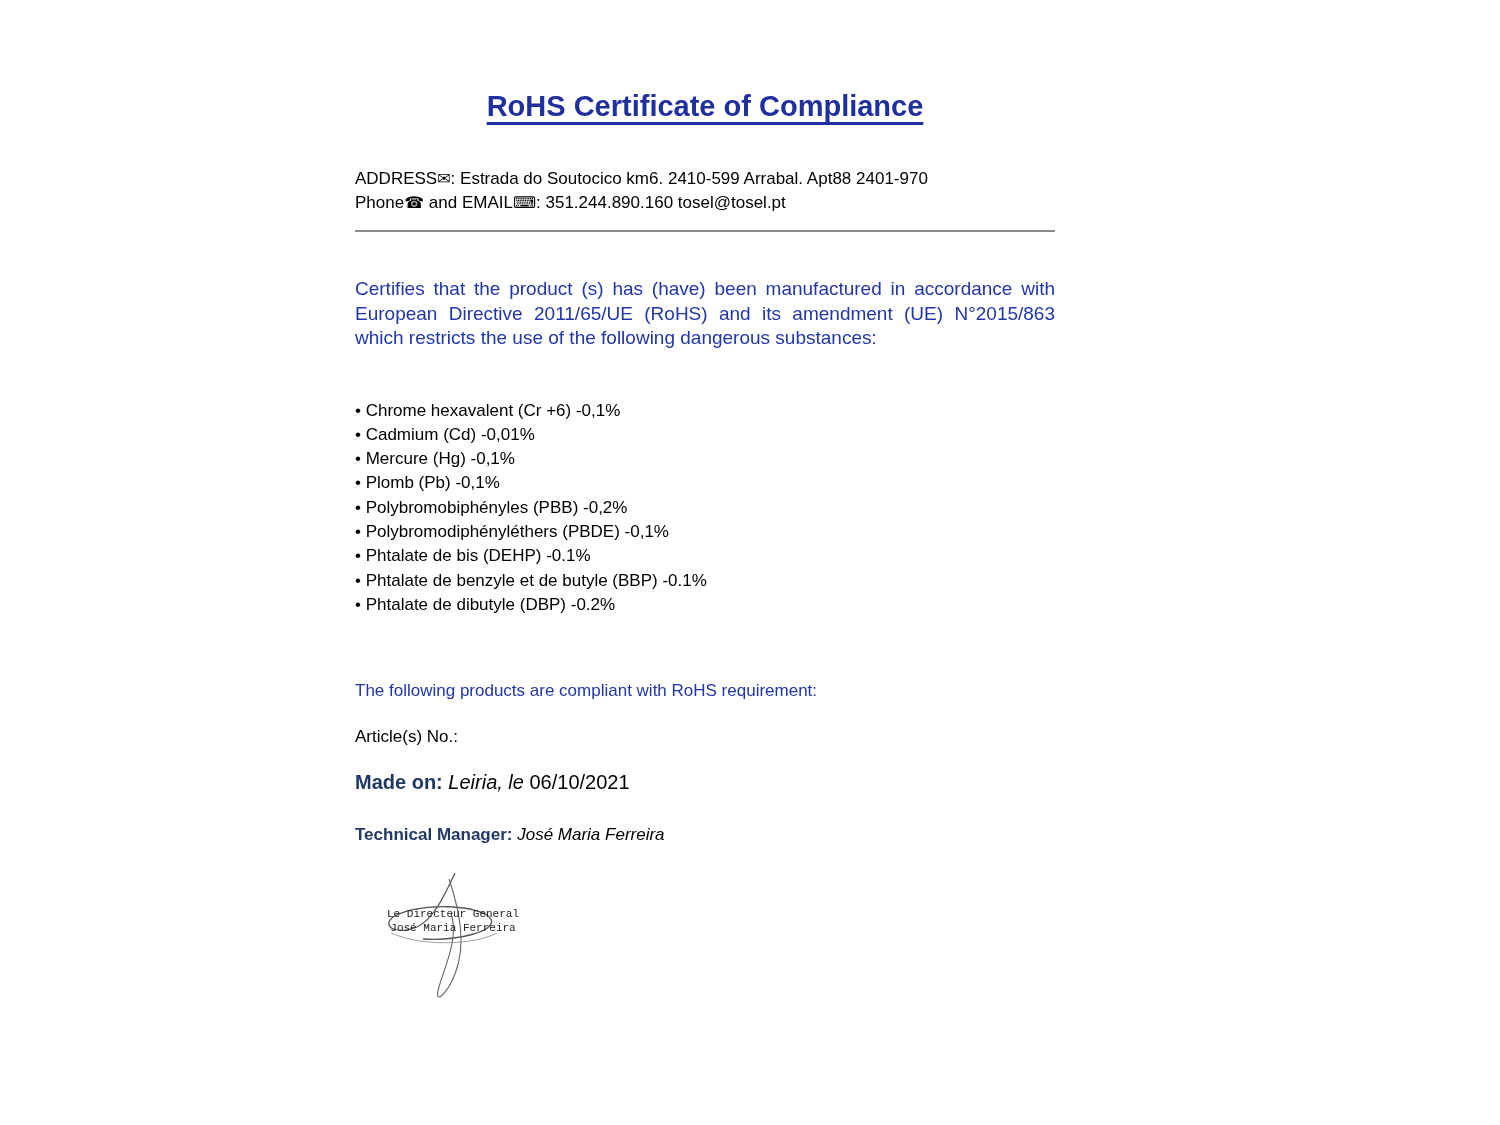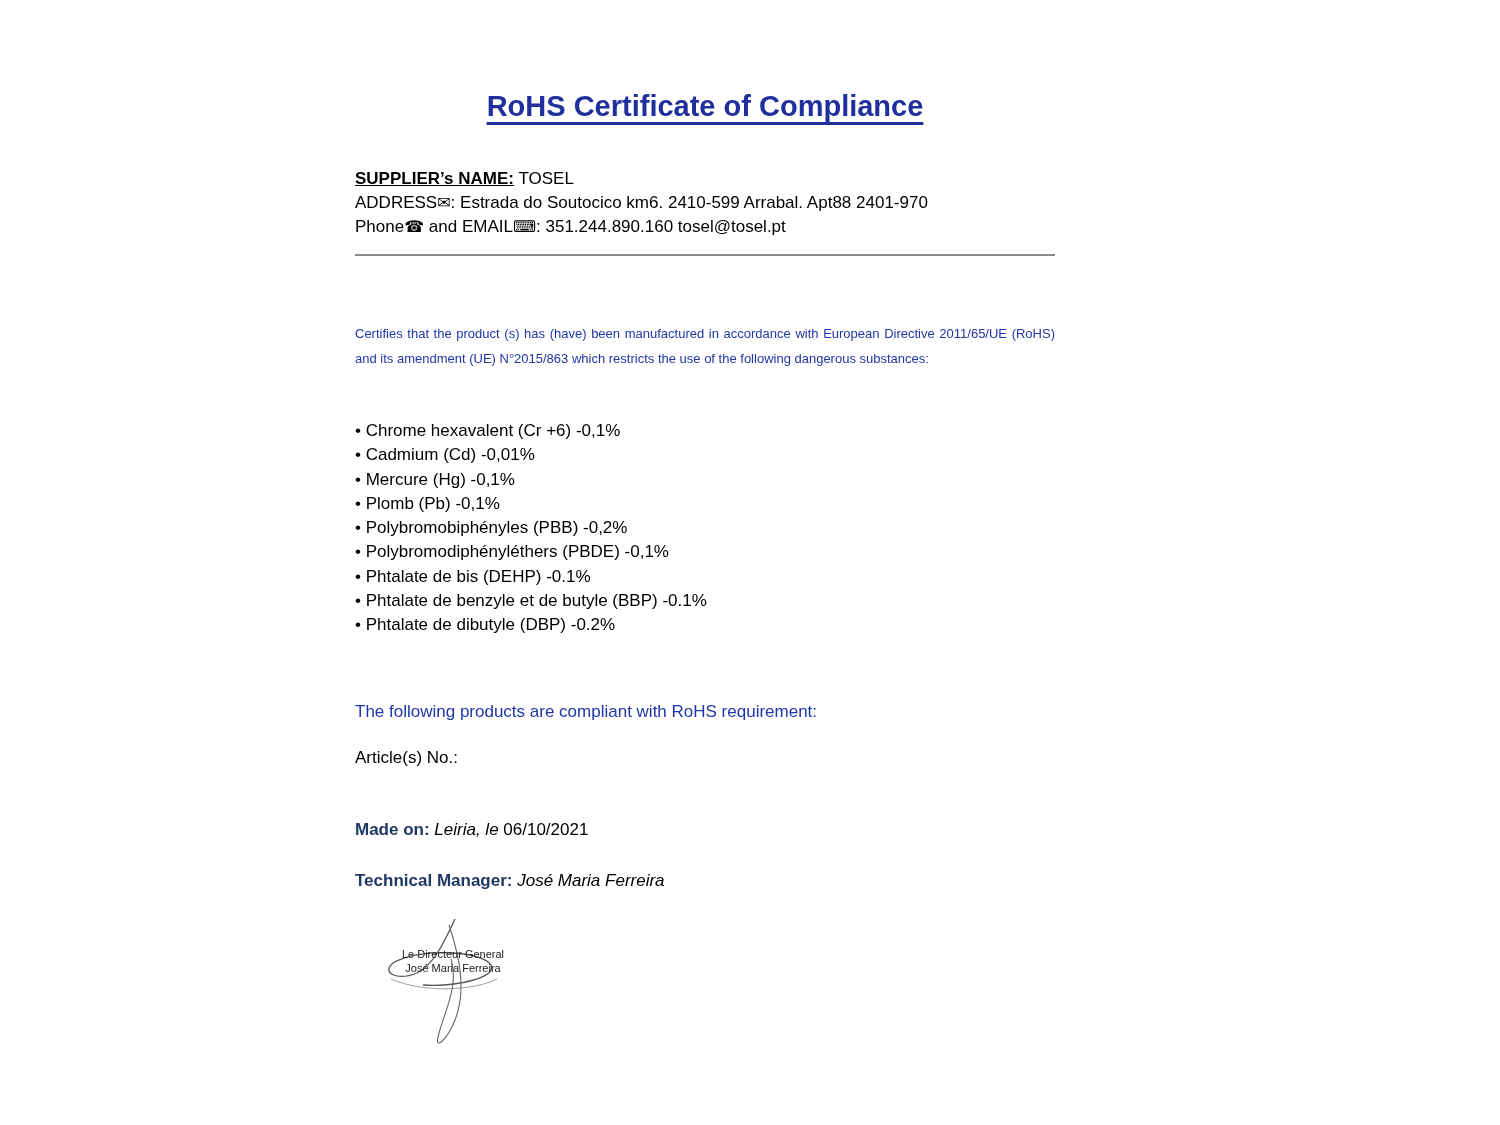"SUPPLIER’s NAME: TOSEL" div { html: <div> <span>SUPPLIER’s NAME:</span><span> TOSEL</span> </div> -> none }
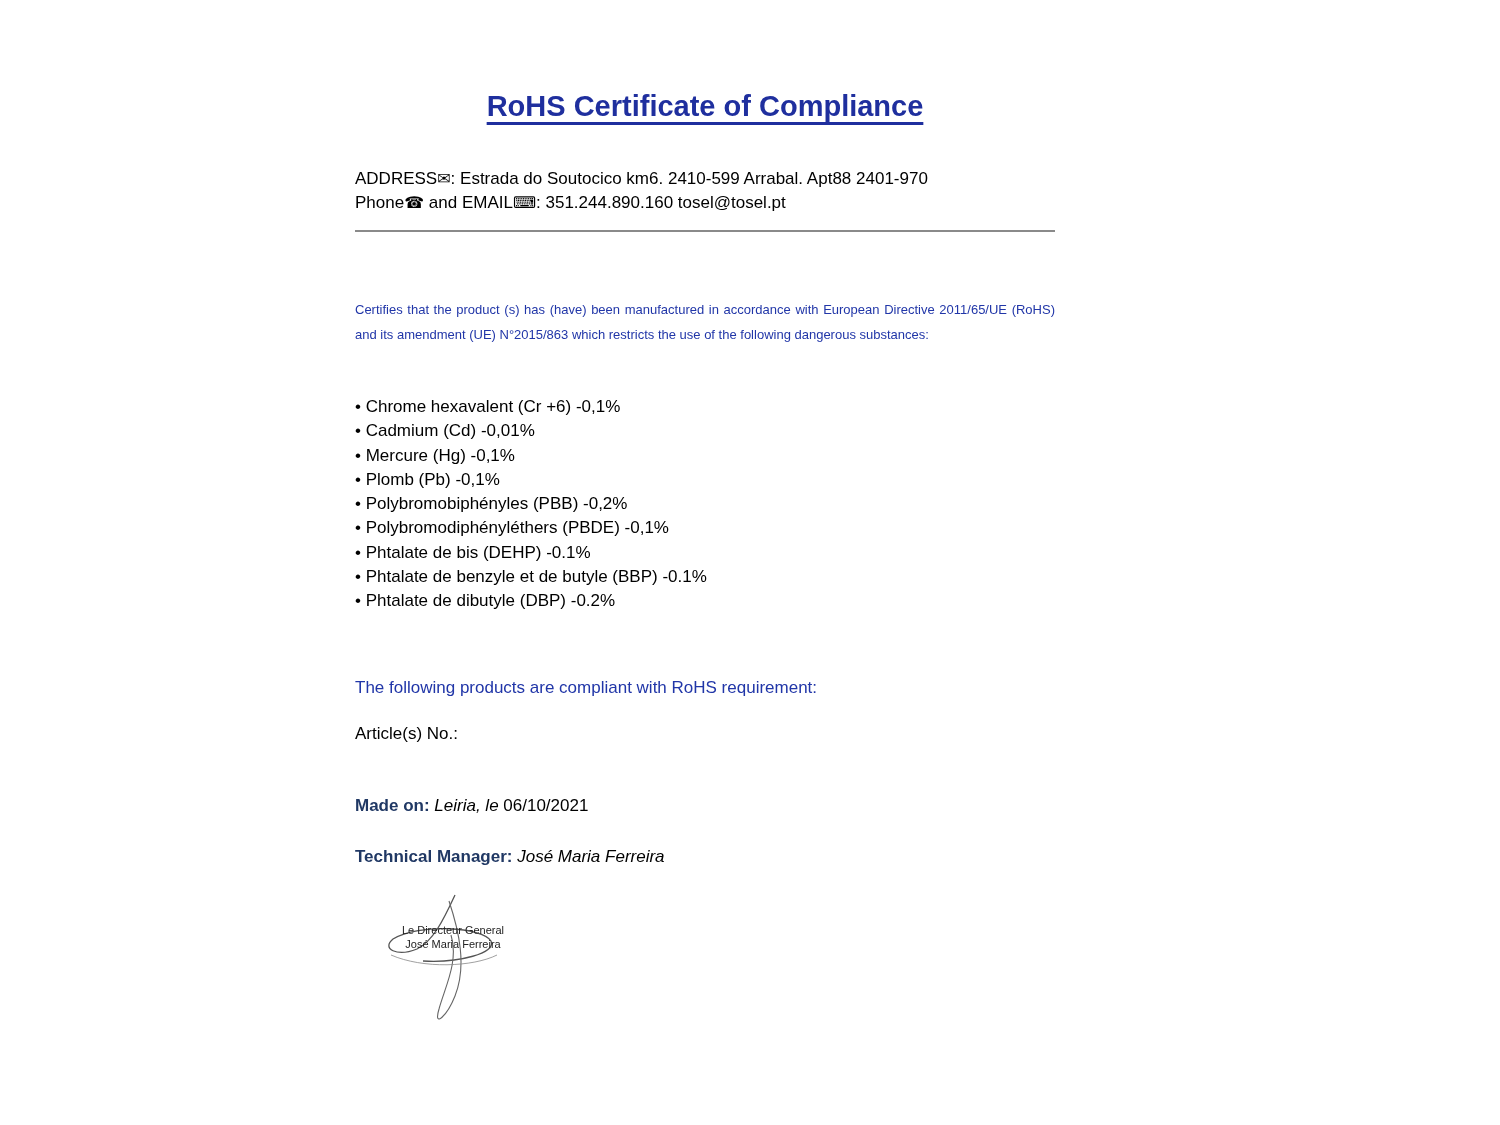"Certifies that the product (s)" .cert-statement { font-size: 13px -> 19px; margin-top: 66px -> 45px }
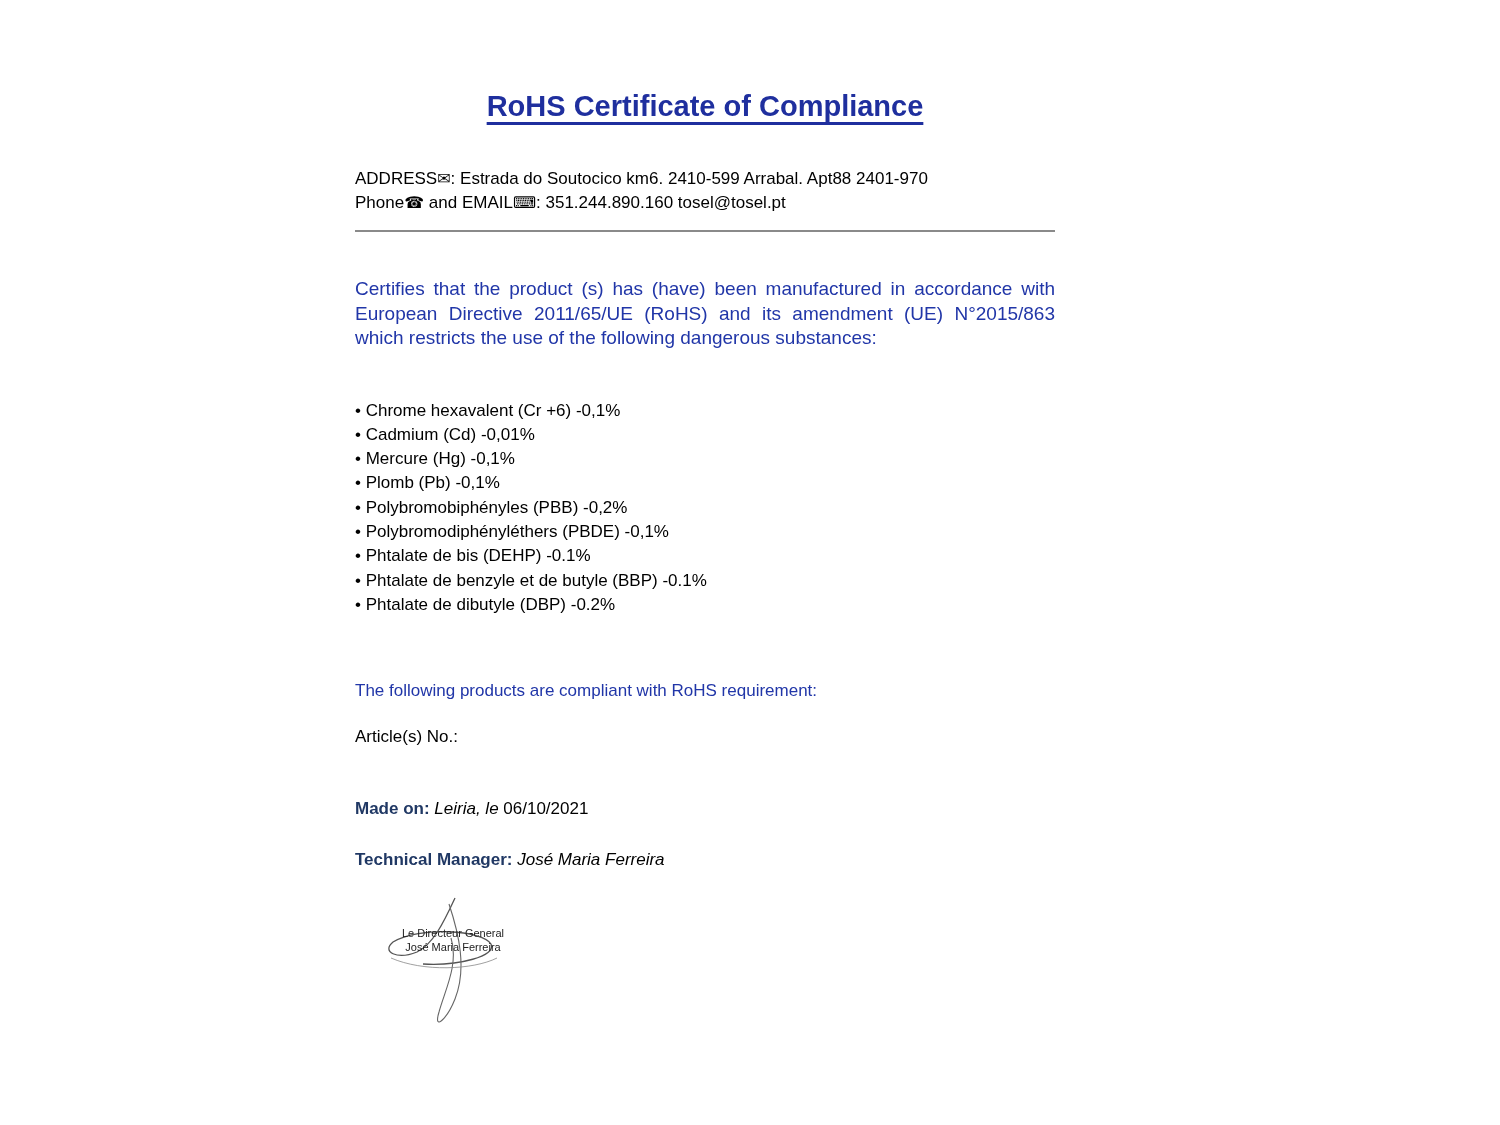"Made on: Leiria, le 06/10/2021" .made-on-line { font-size: 17px -> 20px; margin-top: 52px -> 24px }
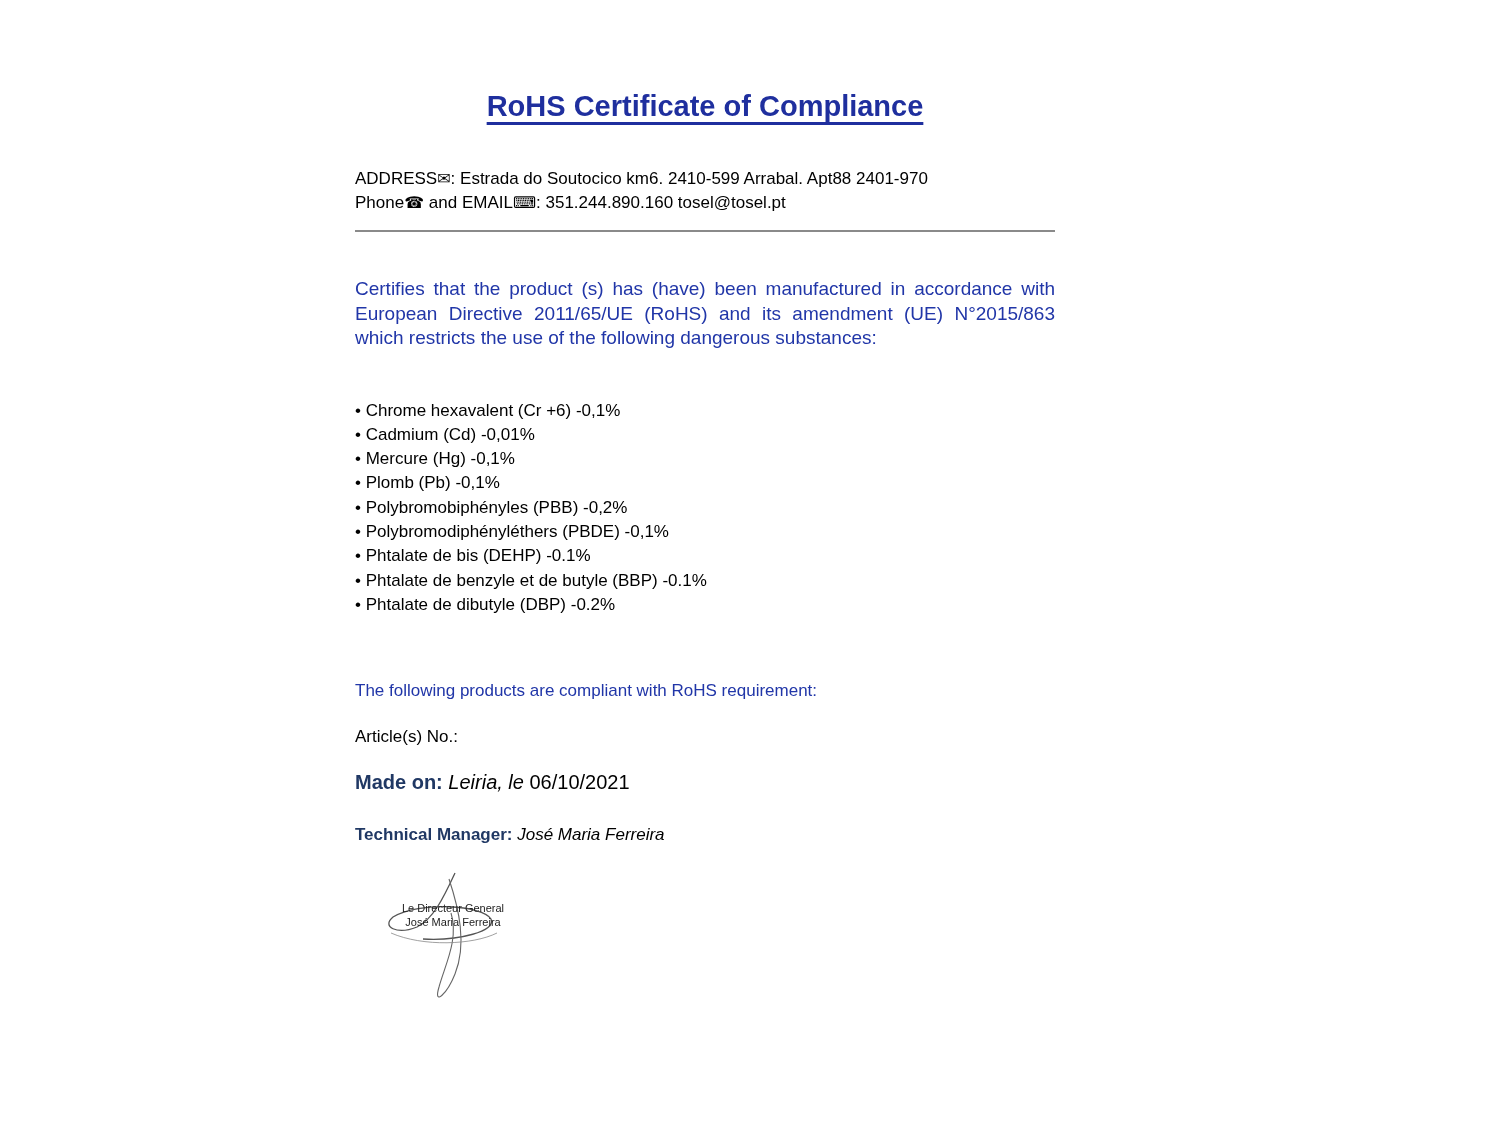"Le Directeur General" .sig-text { font-family: Liberation Sans, sans-serif -> Liberation Mono, monospace; top: 32px -> 38px }
